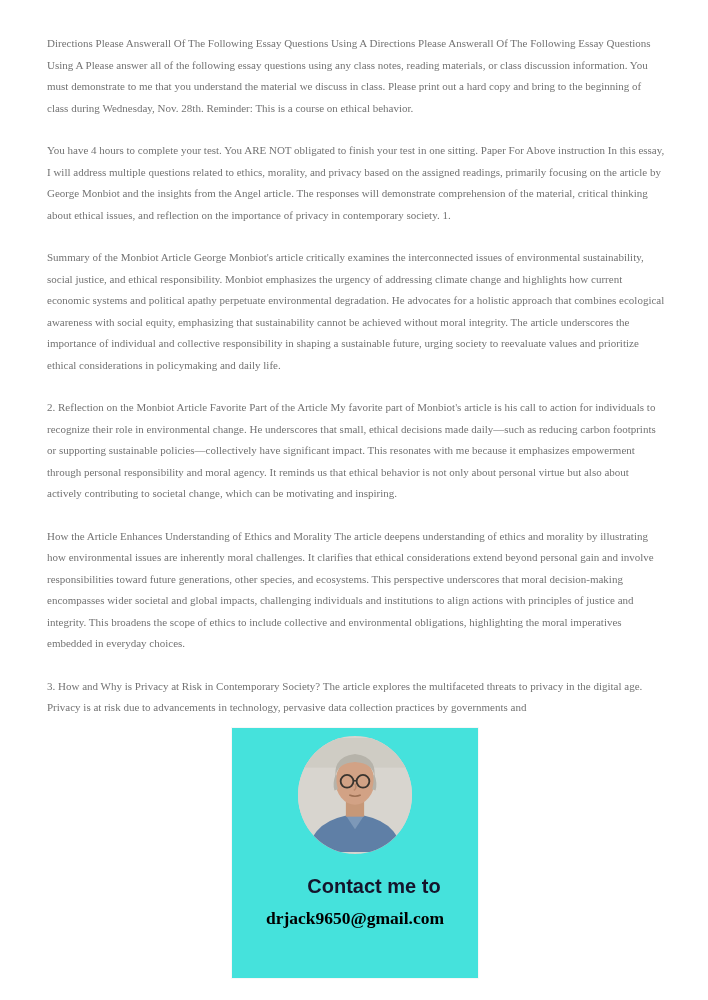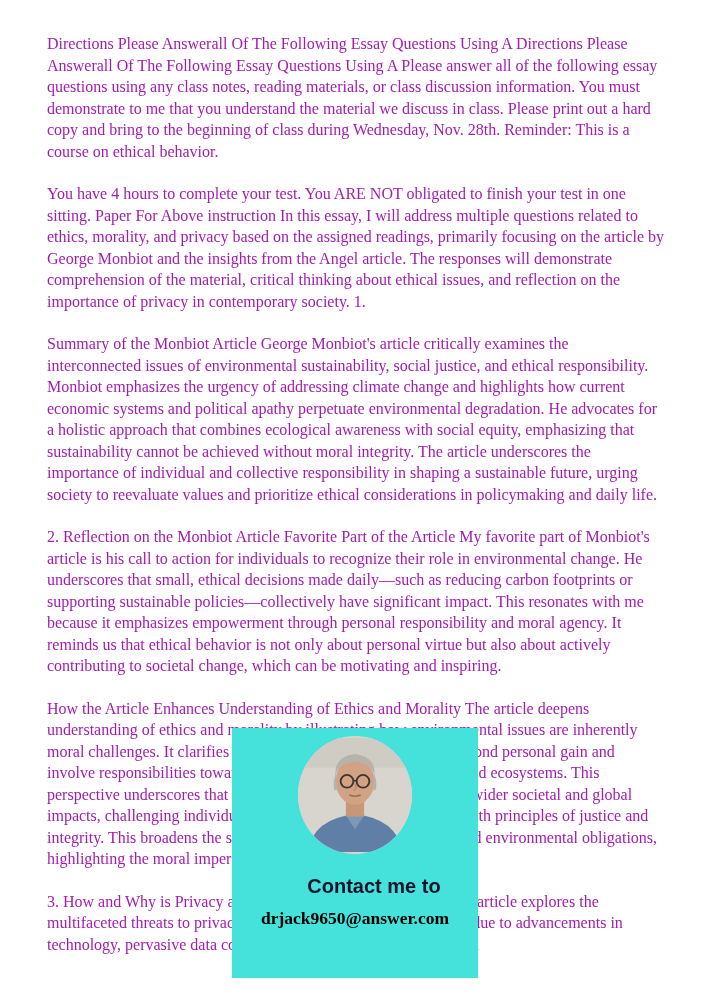"Directions Please Answerall Of The" .doc { color: #a21caf -> #737373; font-size: 16px -> 11px }
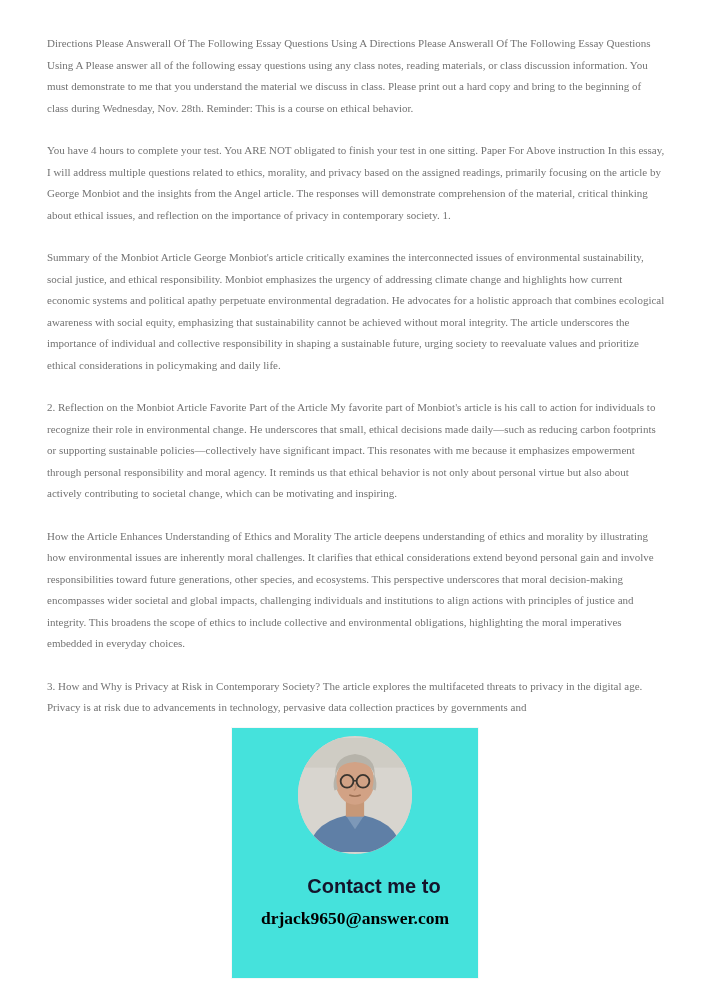"drjack9650@answer.com" div.contact-email { text: drjack9650@answer.com -> drjack9650@gmail.com }
